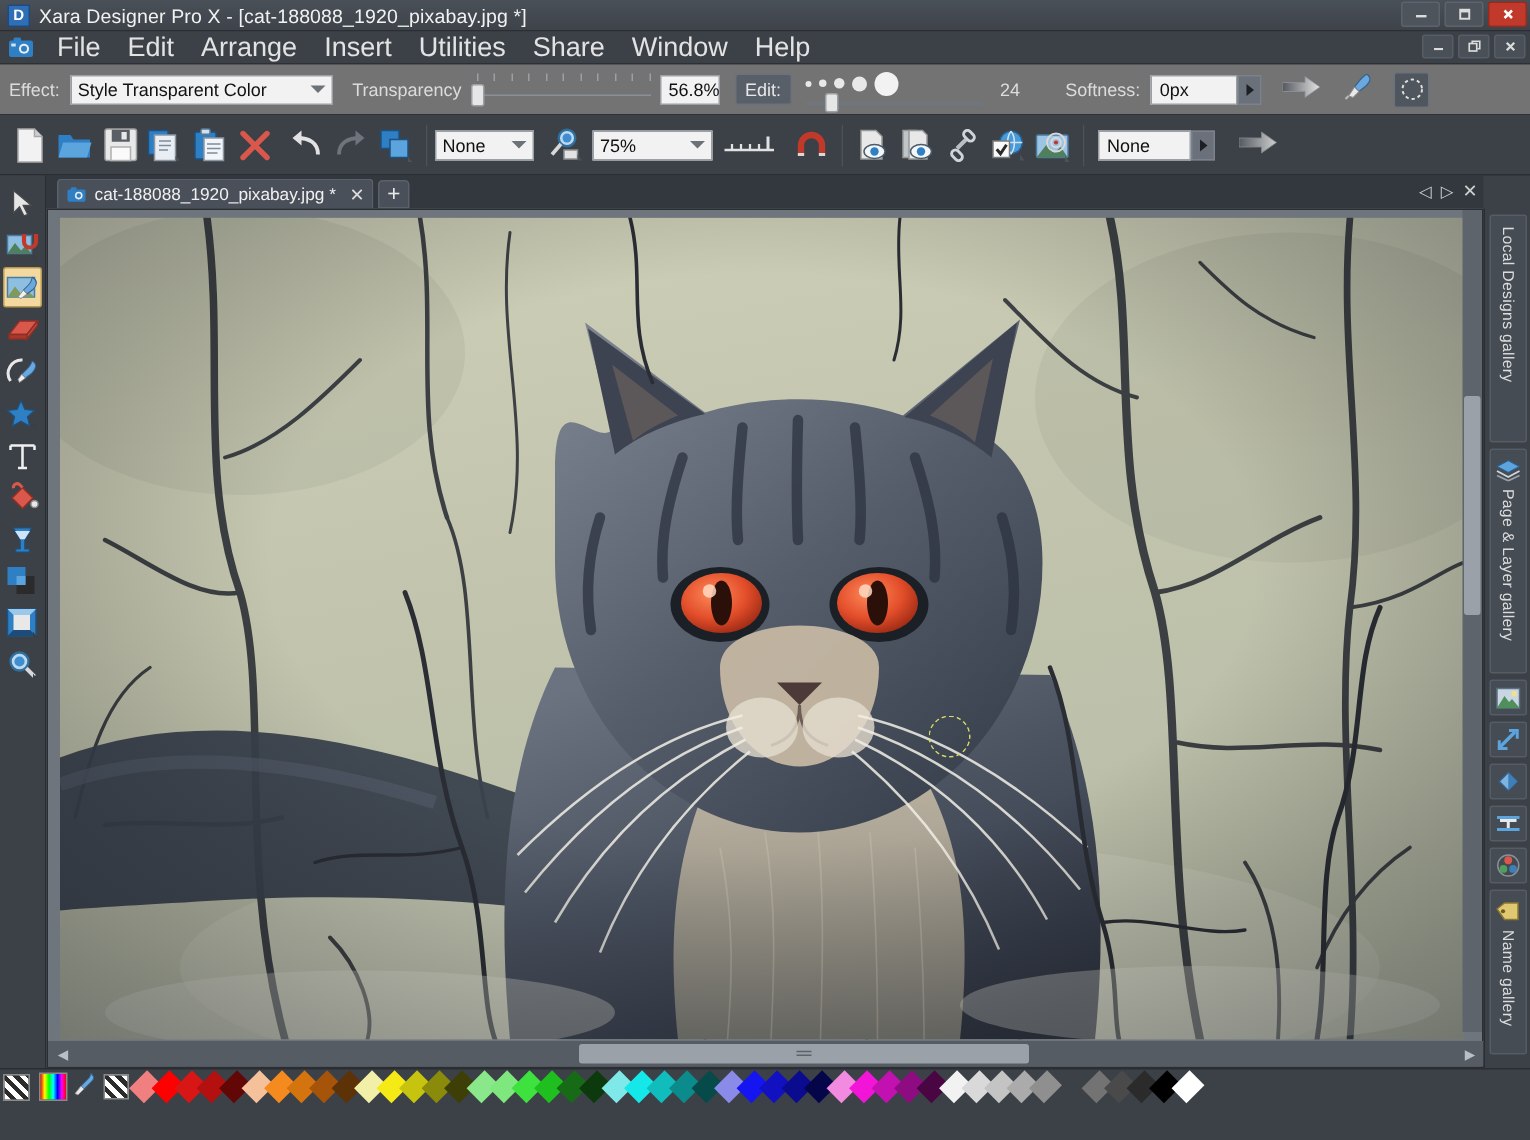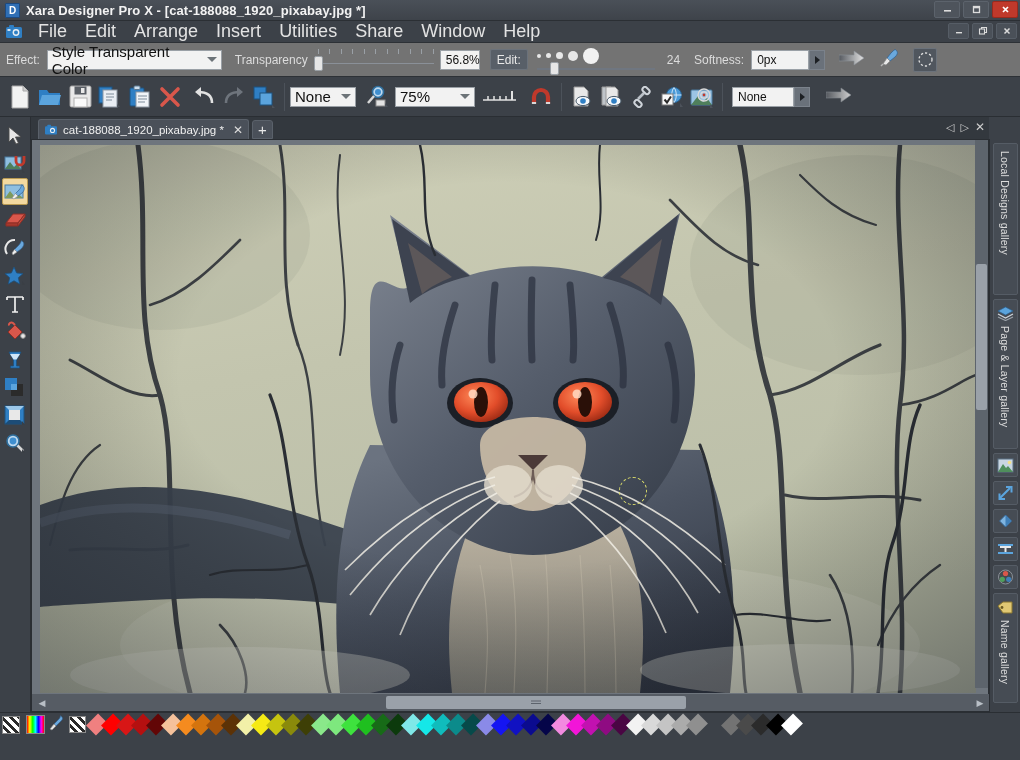"Xara Designer Pro X -" .title-text { font-weight: bold -> normal }
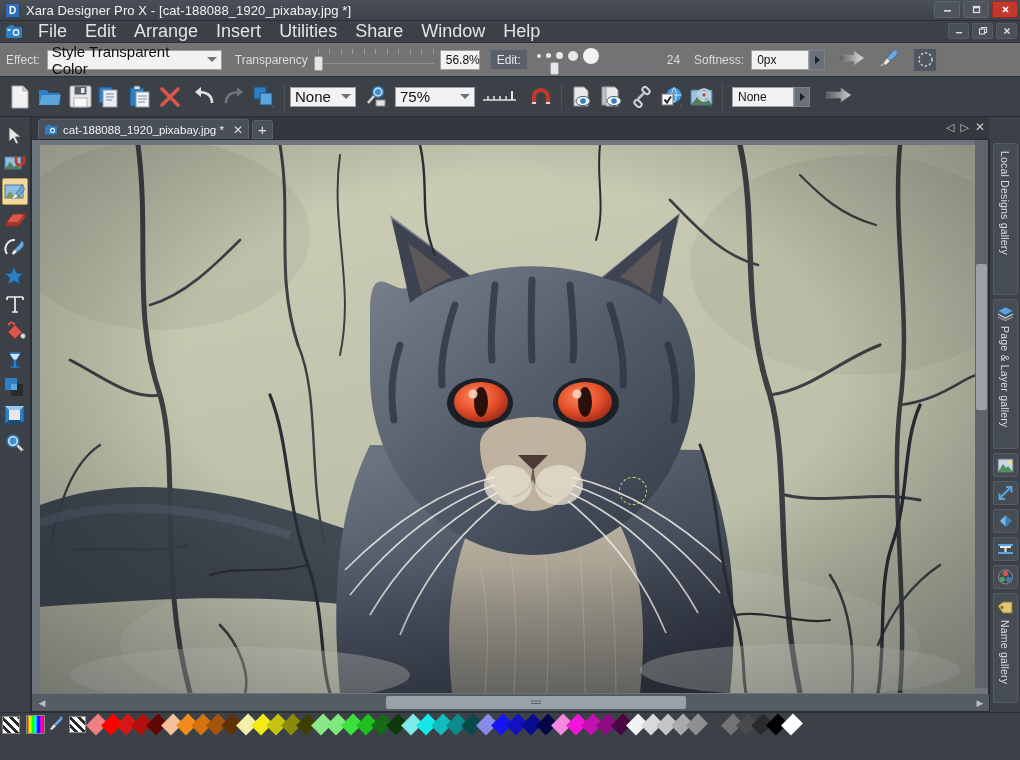"Style Transparent Color" .combo { font-size: 15px -> 12px }
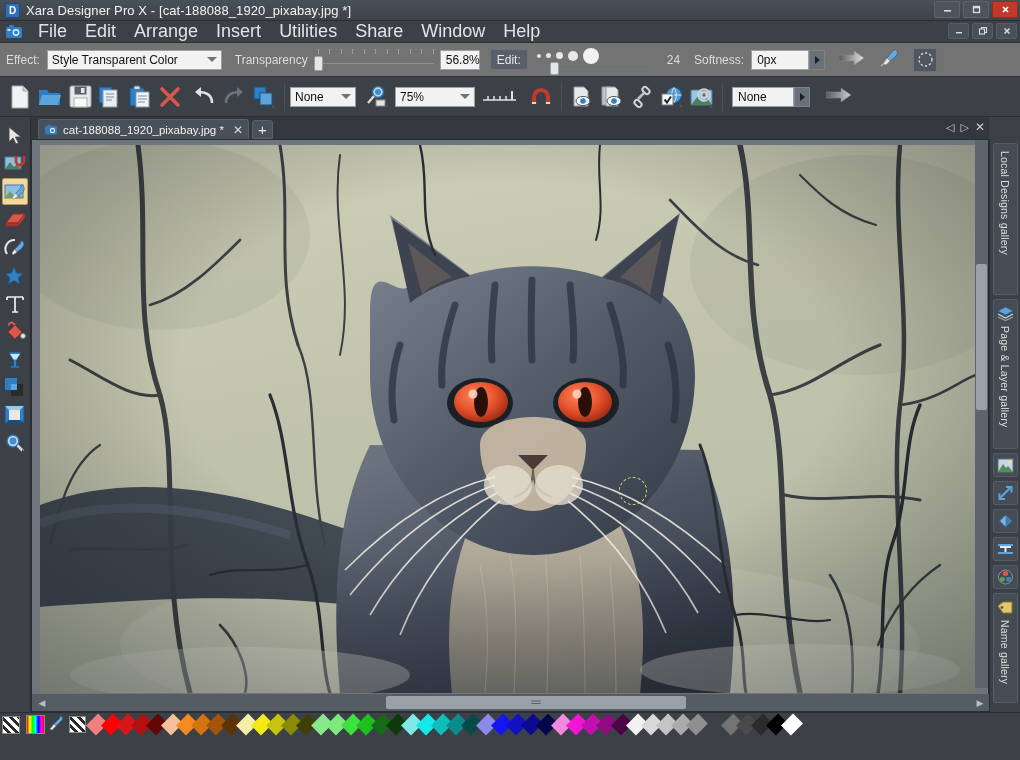"Softness:" div.lbl { margin-left: 14px -> 30px }
